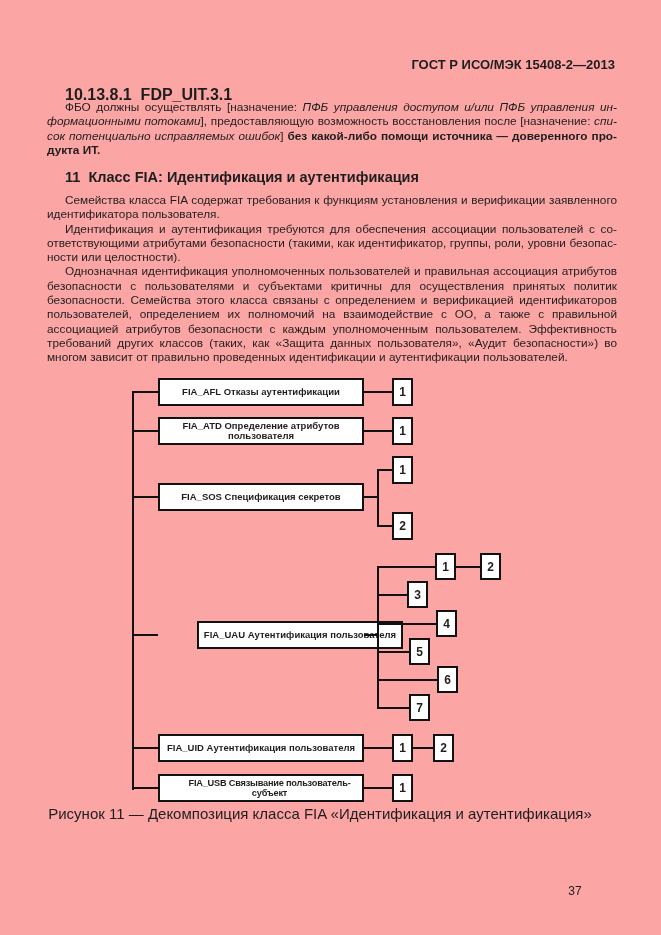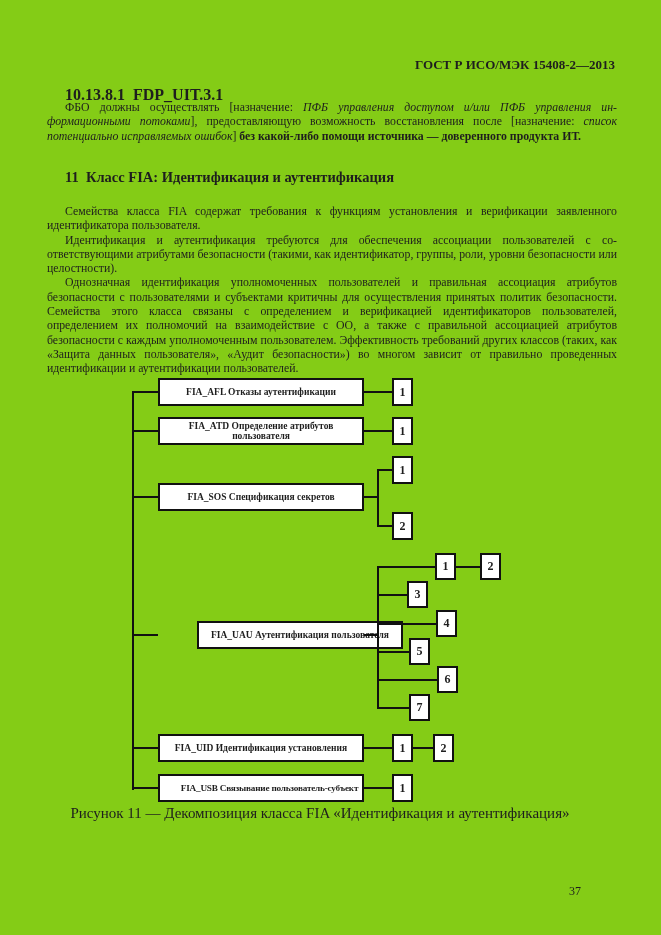"ГОСТ Р ИСО/МЭК 15408-2—2013" #page { background: #84cc16 -> #fca5a5; font-family: Liberation Serif, serif -> none }
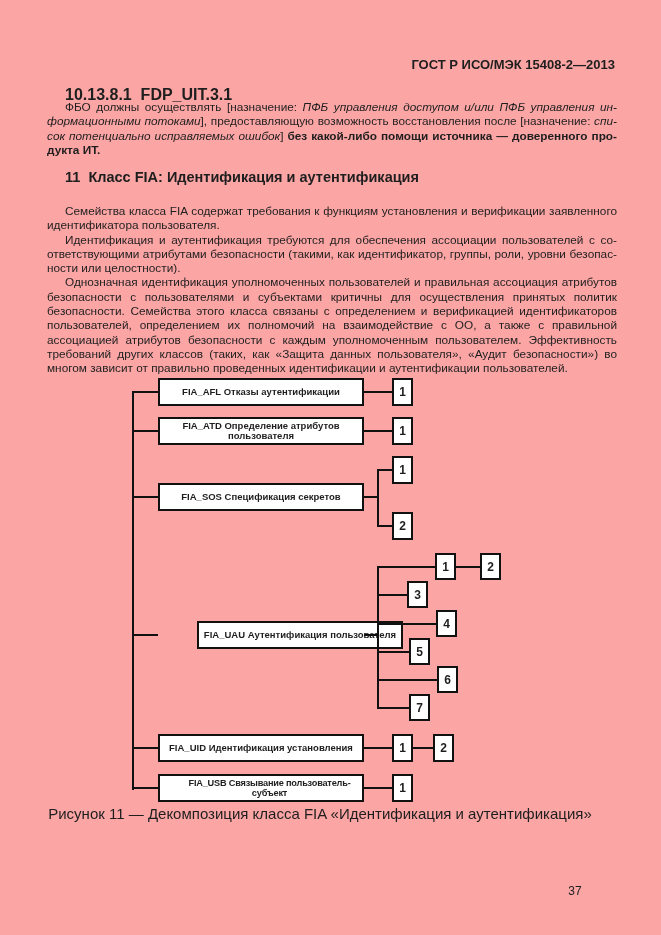"Семейства класса FIA содержат требования" .body-col { top: 204px -> 193px }
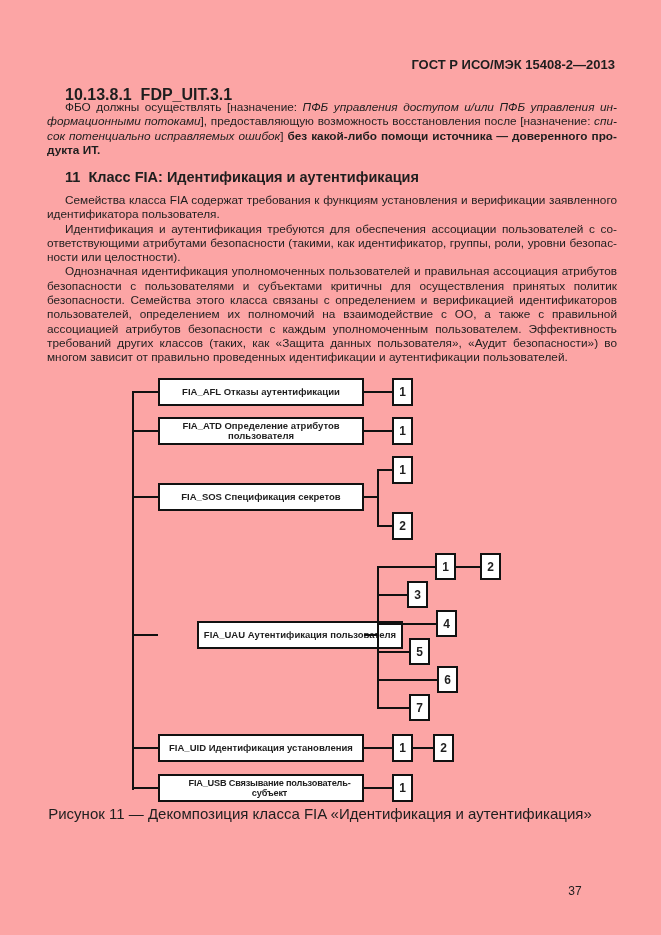"FIA_UID Идентификация установления" div.fam-box { text: Идентификация установления -> Аутентификация пользователя }
